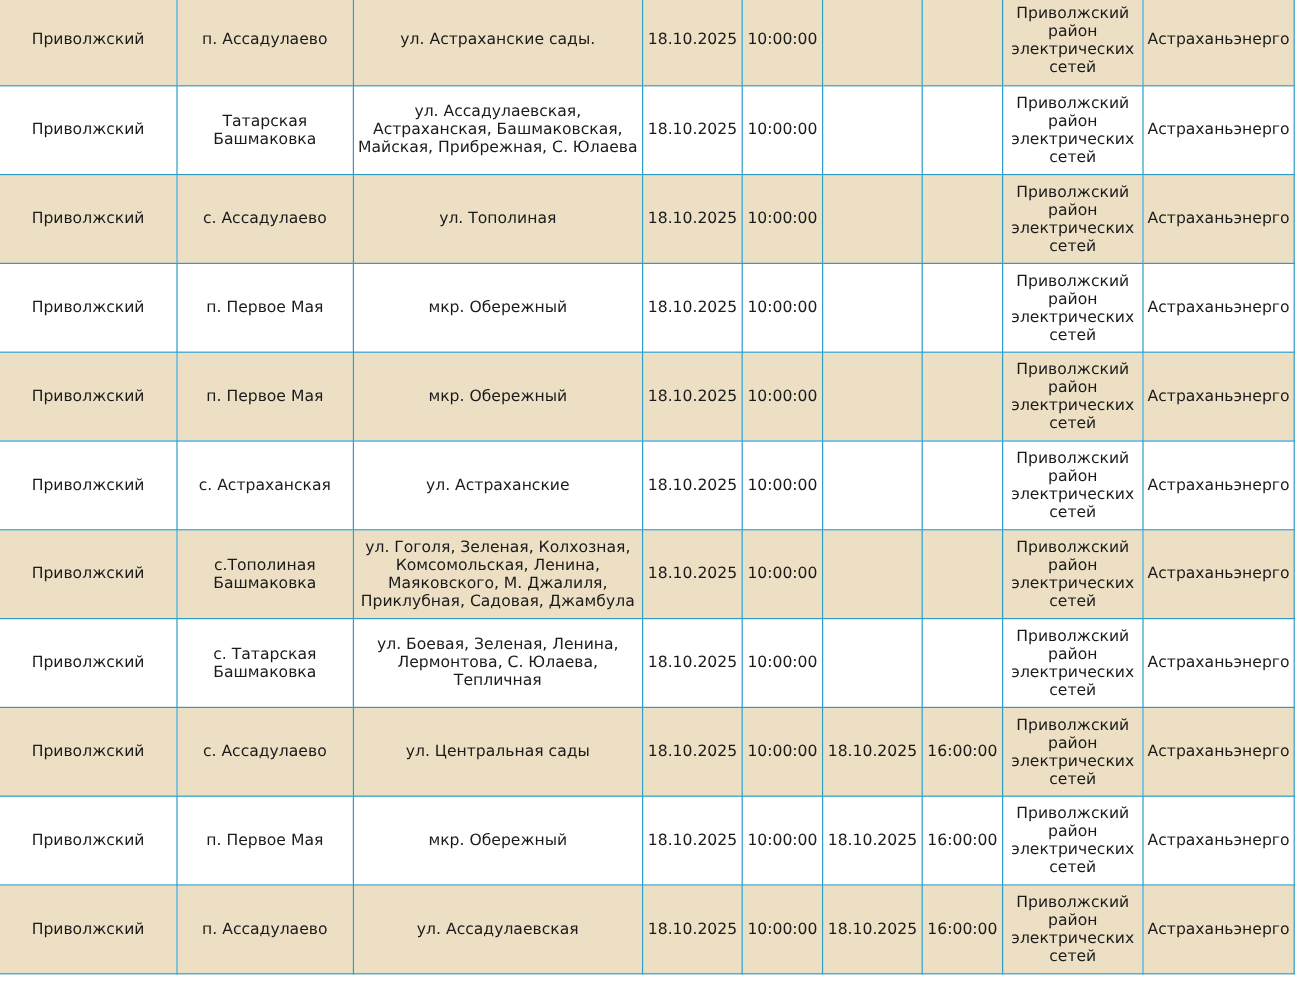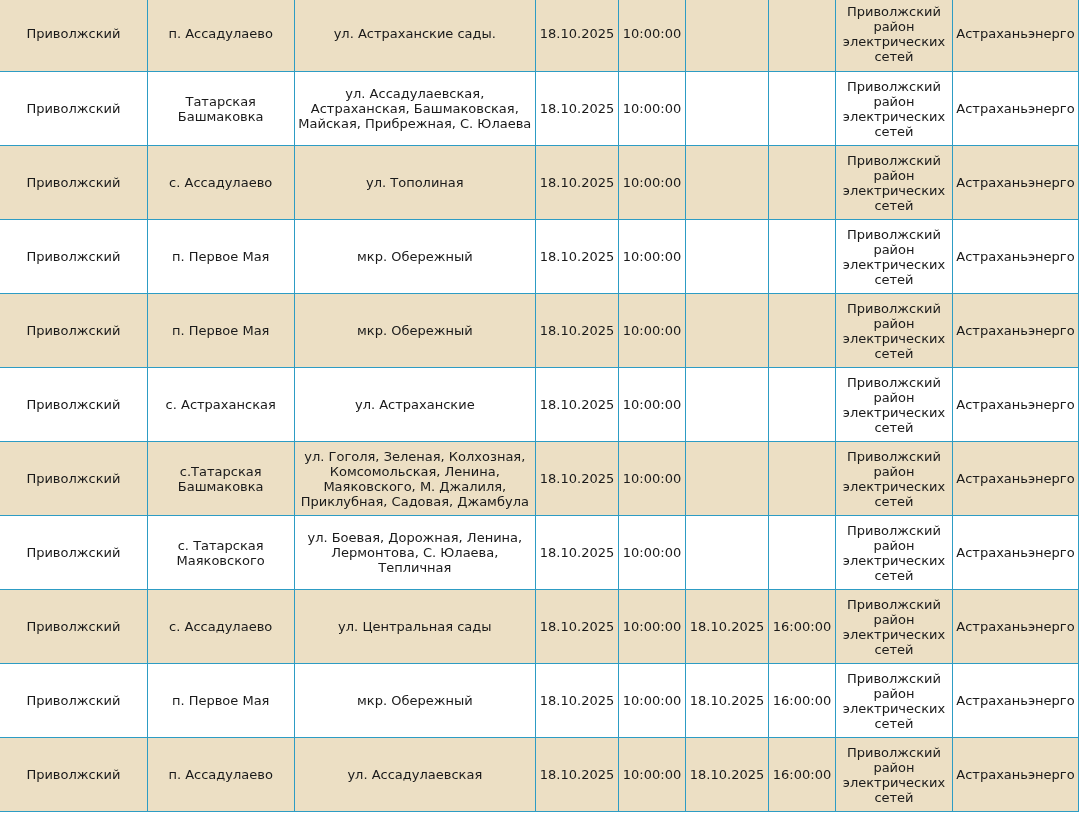"с.Татарская Башмаковка" td.c-locality { text: с.Татарская -> с.Тополиная }
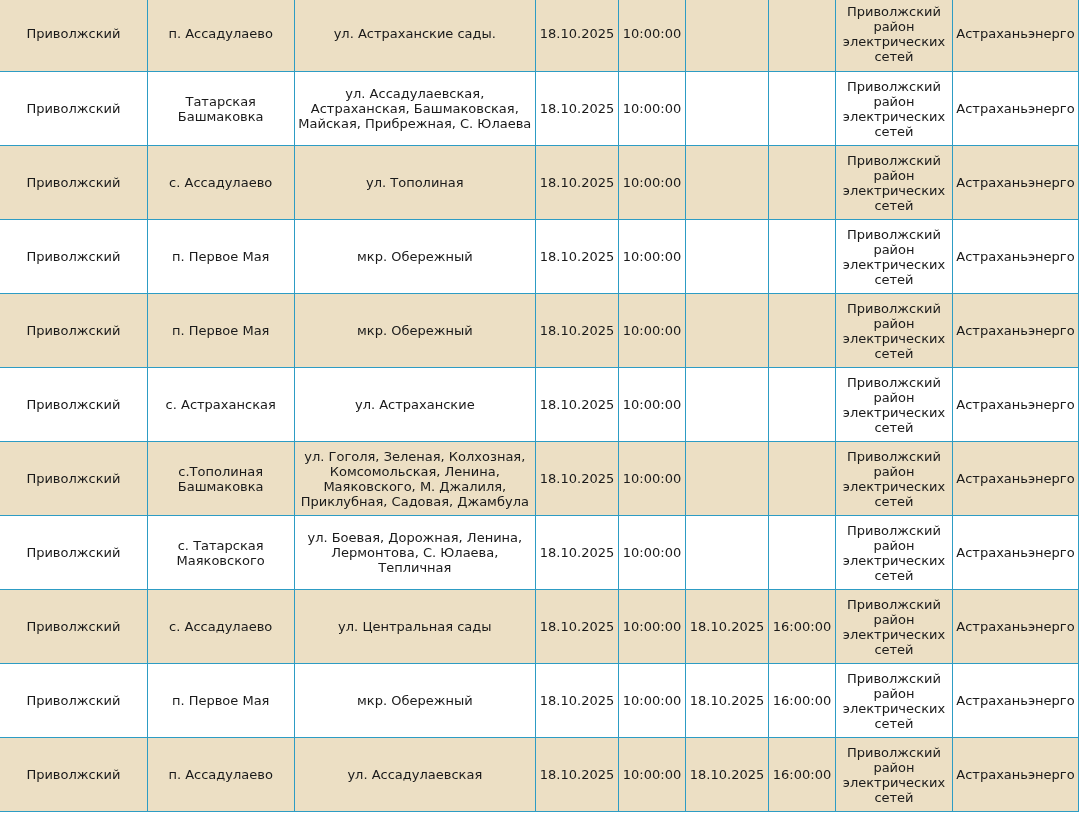"с. Татарская Маяковского" td.c-locality { text: Маяковского -> Башмаковка }
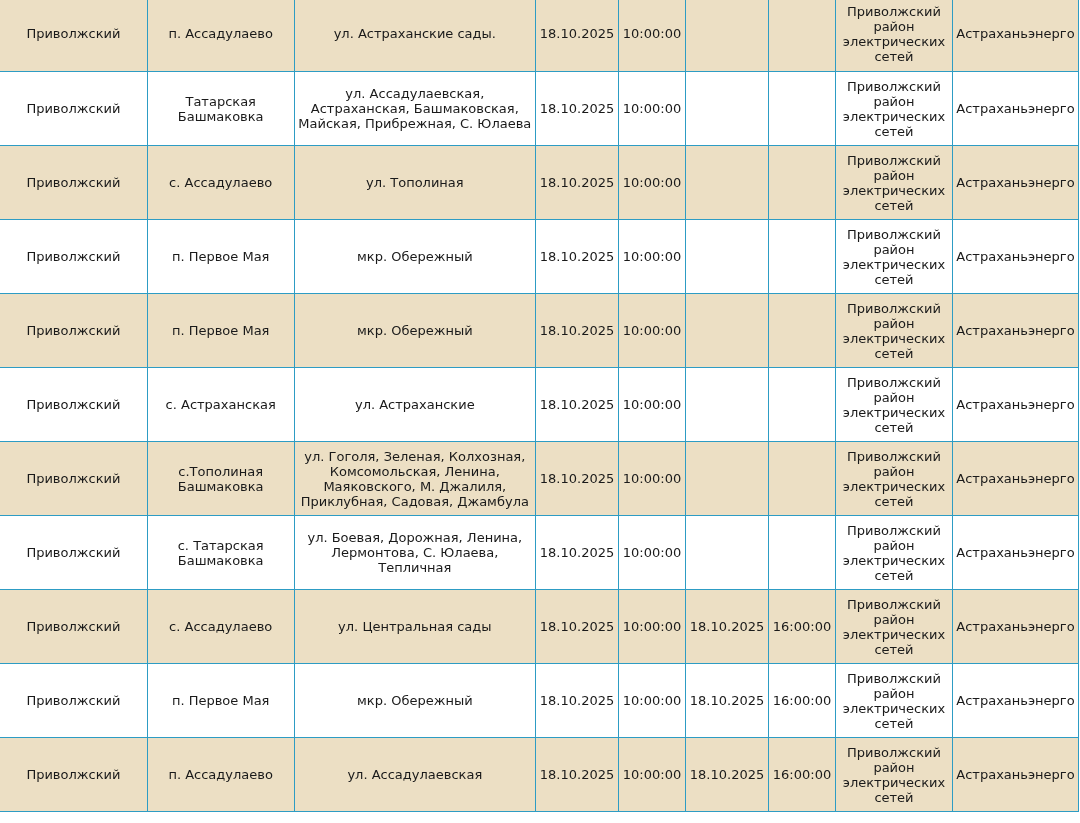"ул. Боевая, Дорожная, Ленина," td.c-streets { text: Дорожная -> Зеленая }
